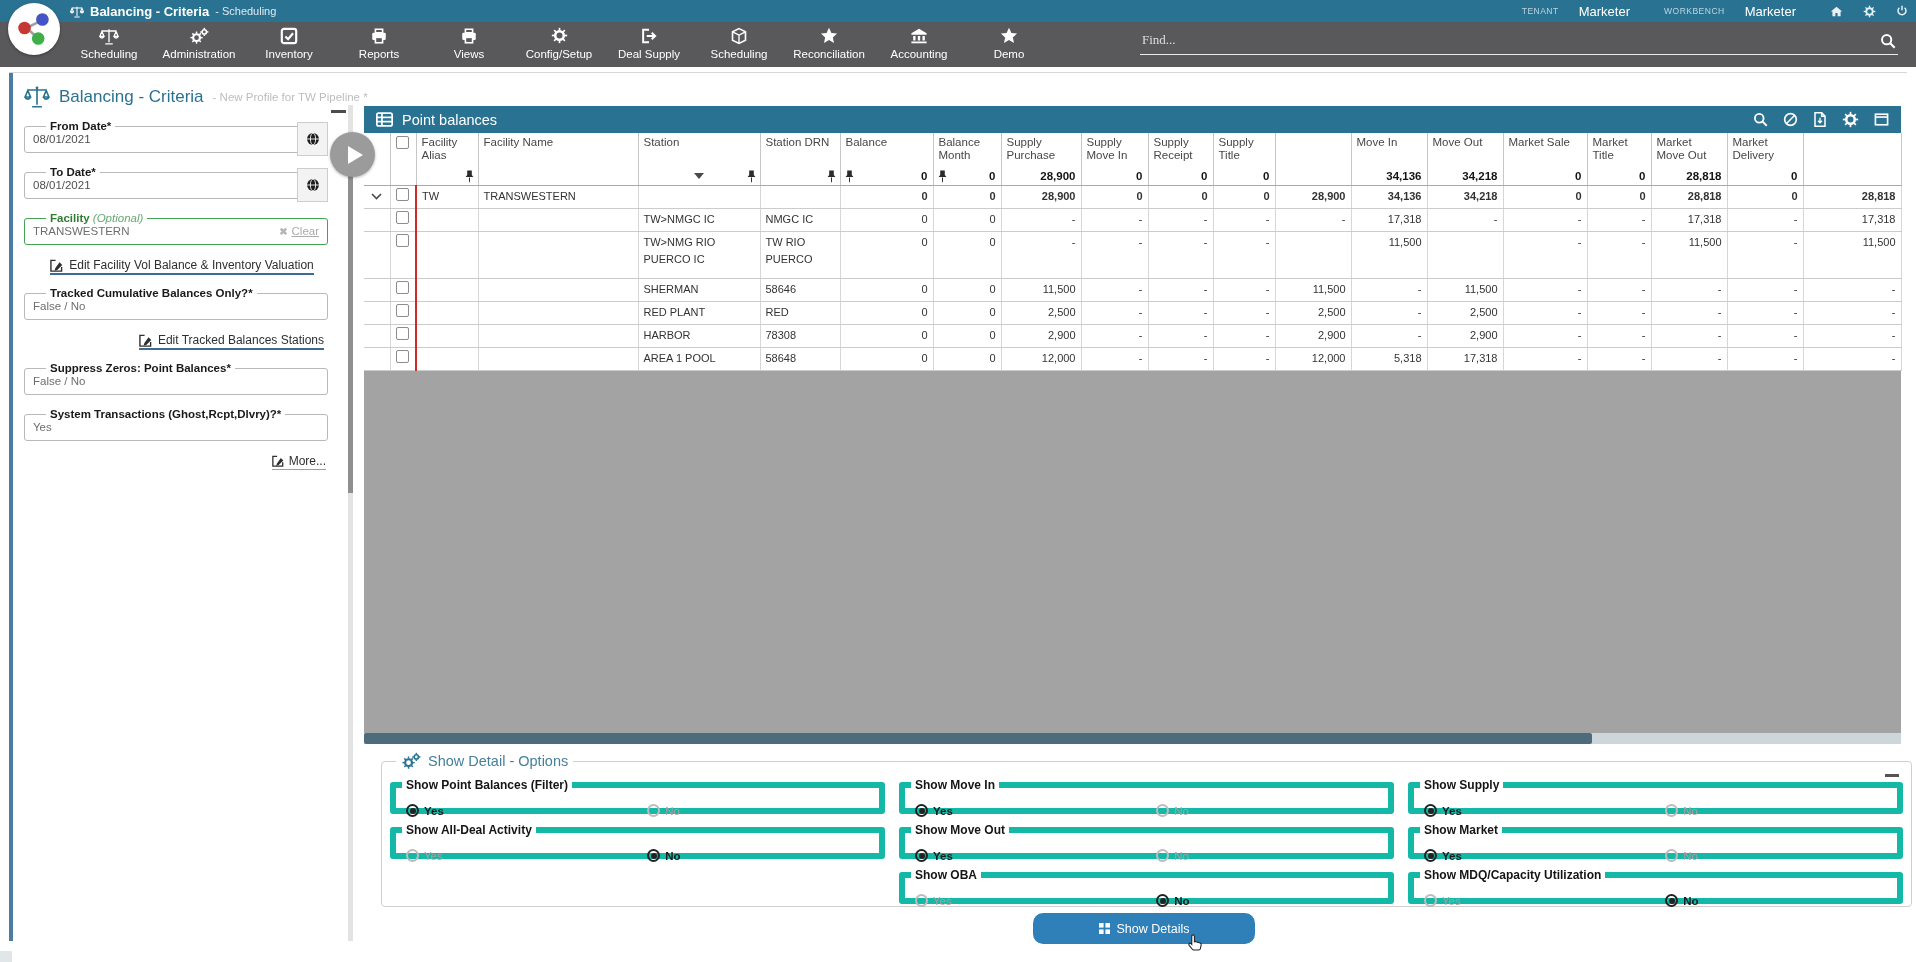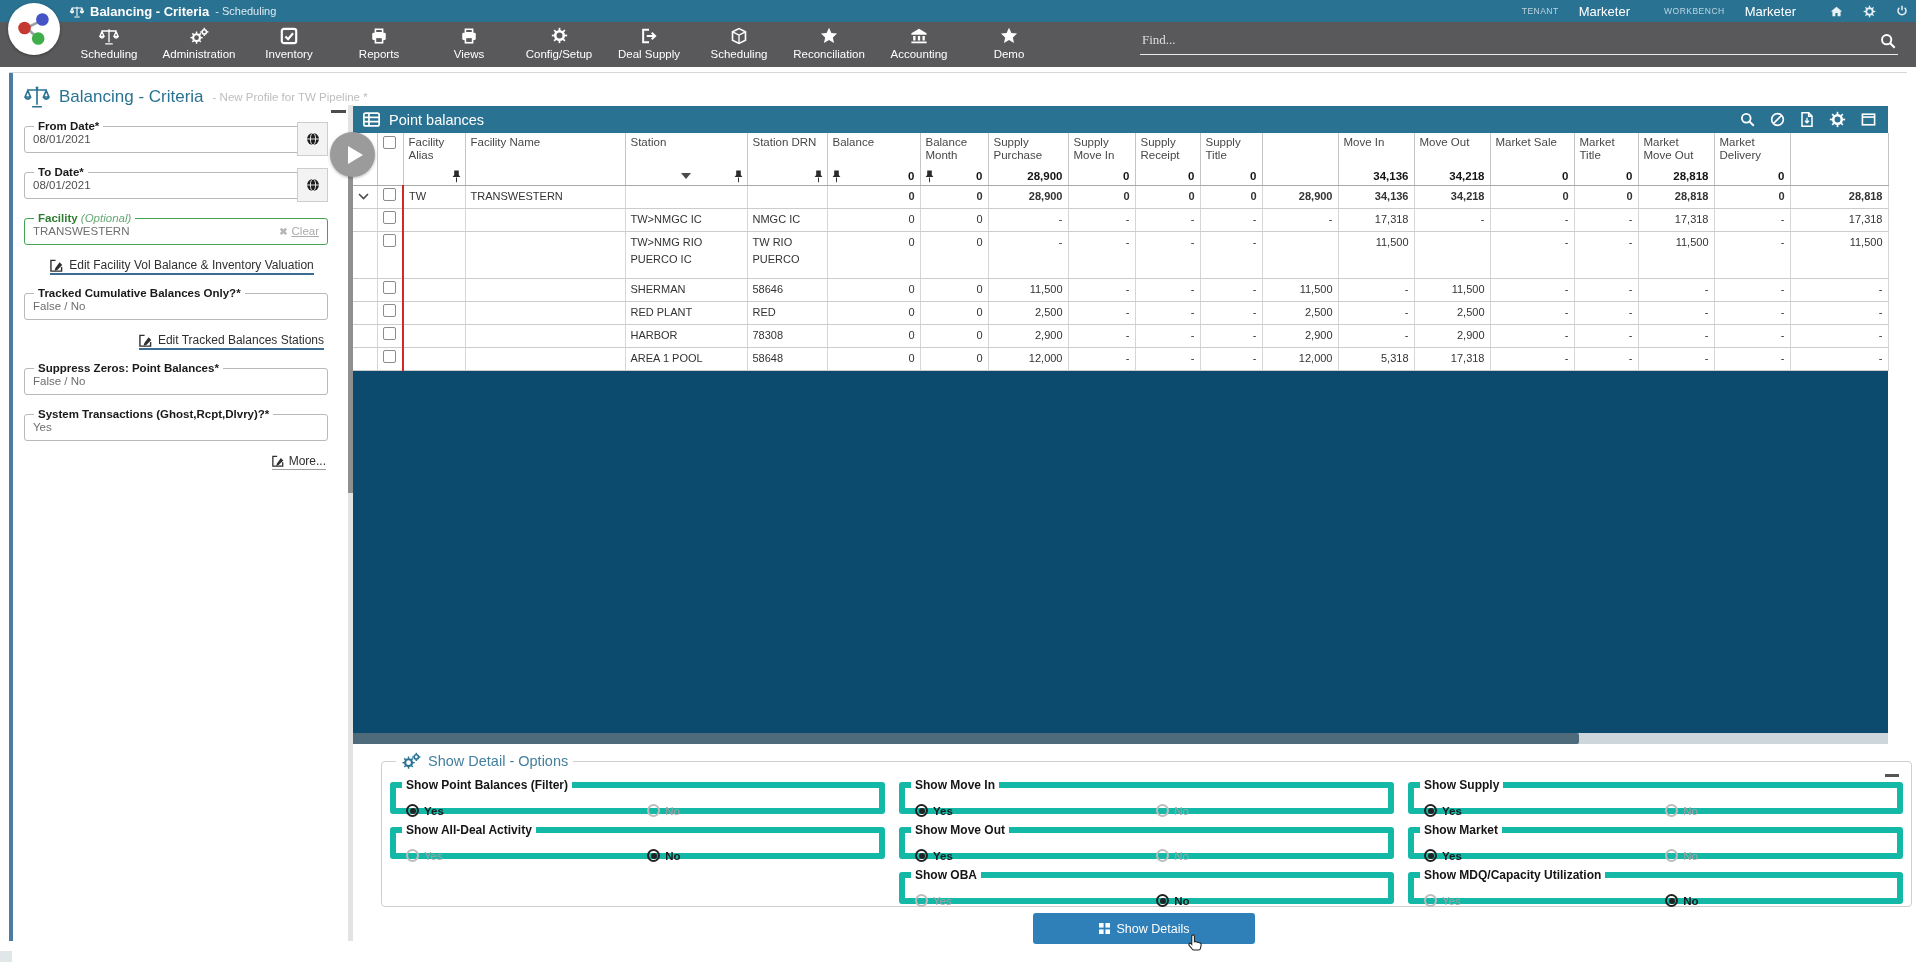"From Date*" .lp-fs legend { margin-left: 3px -> 15px }
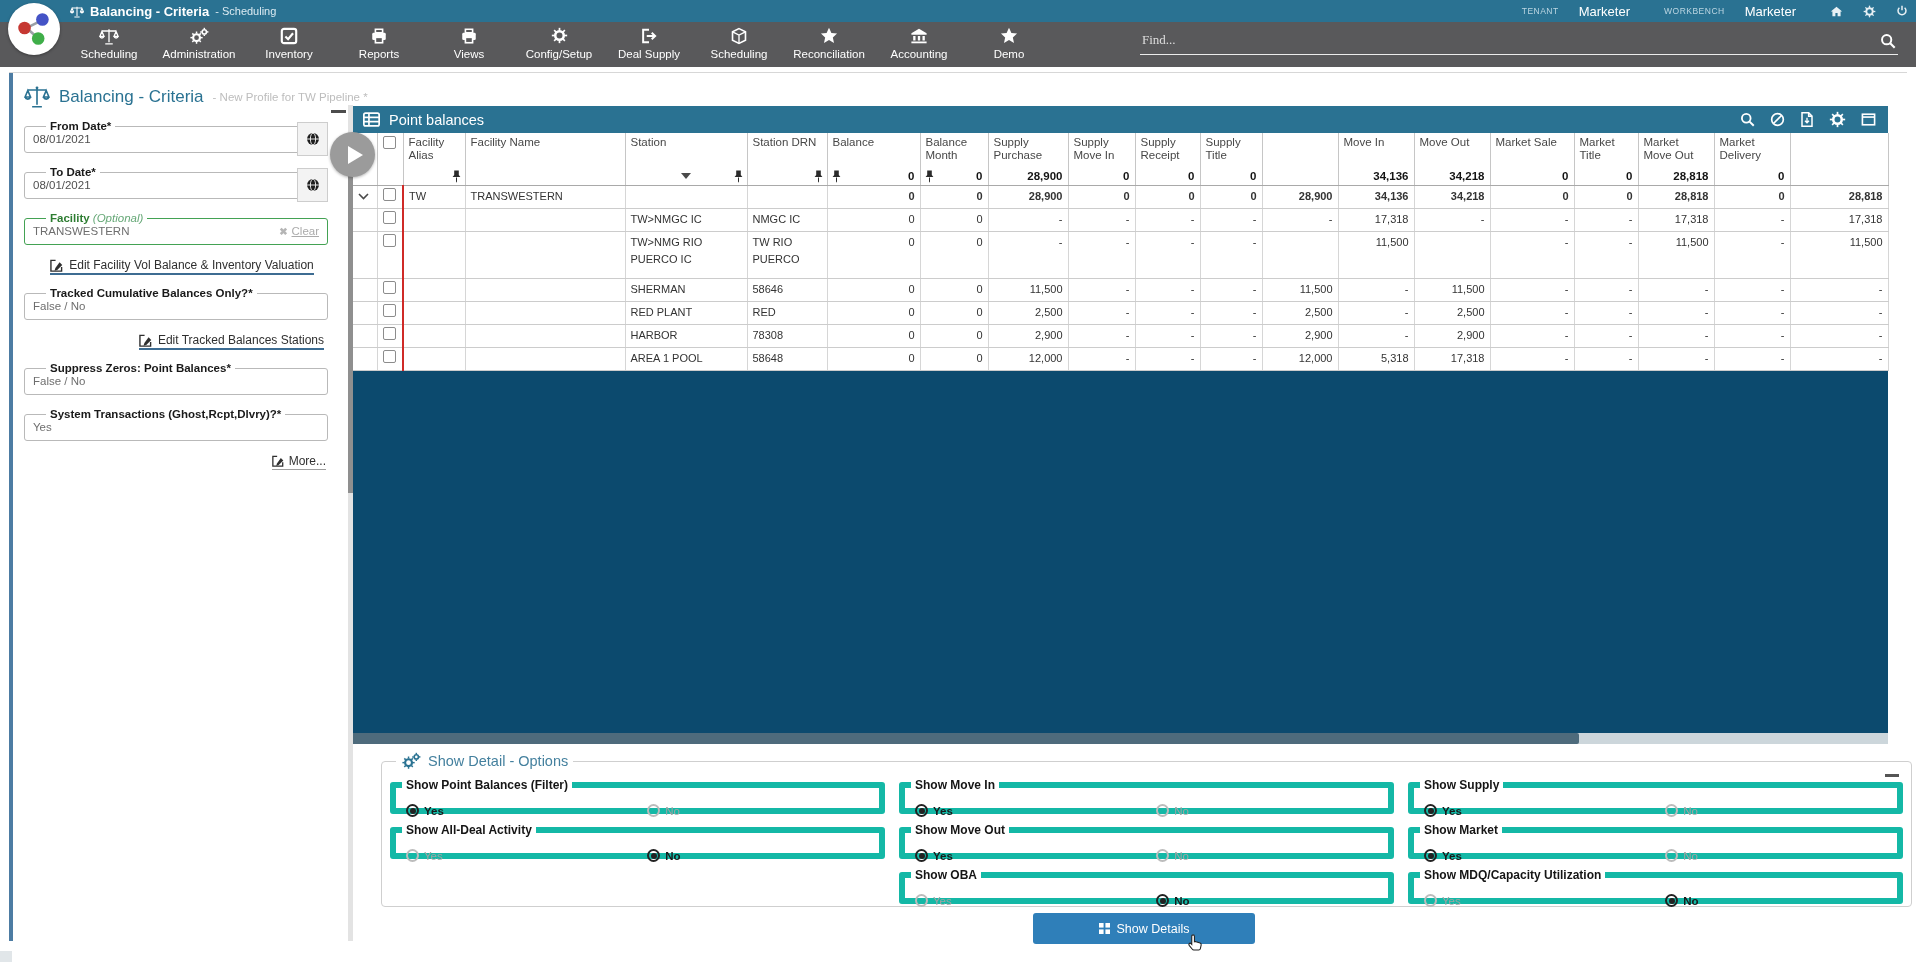"Point balances" .pb-panel { background: #0c4a6e -> #a3a3a3; left: 351px -> 364px }
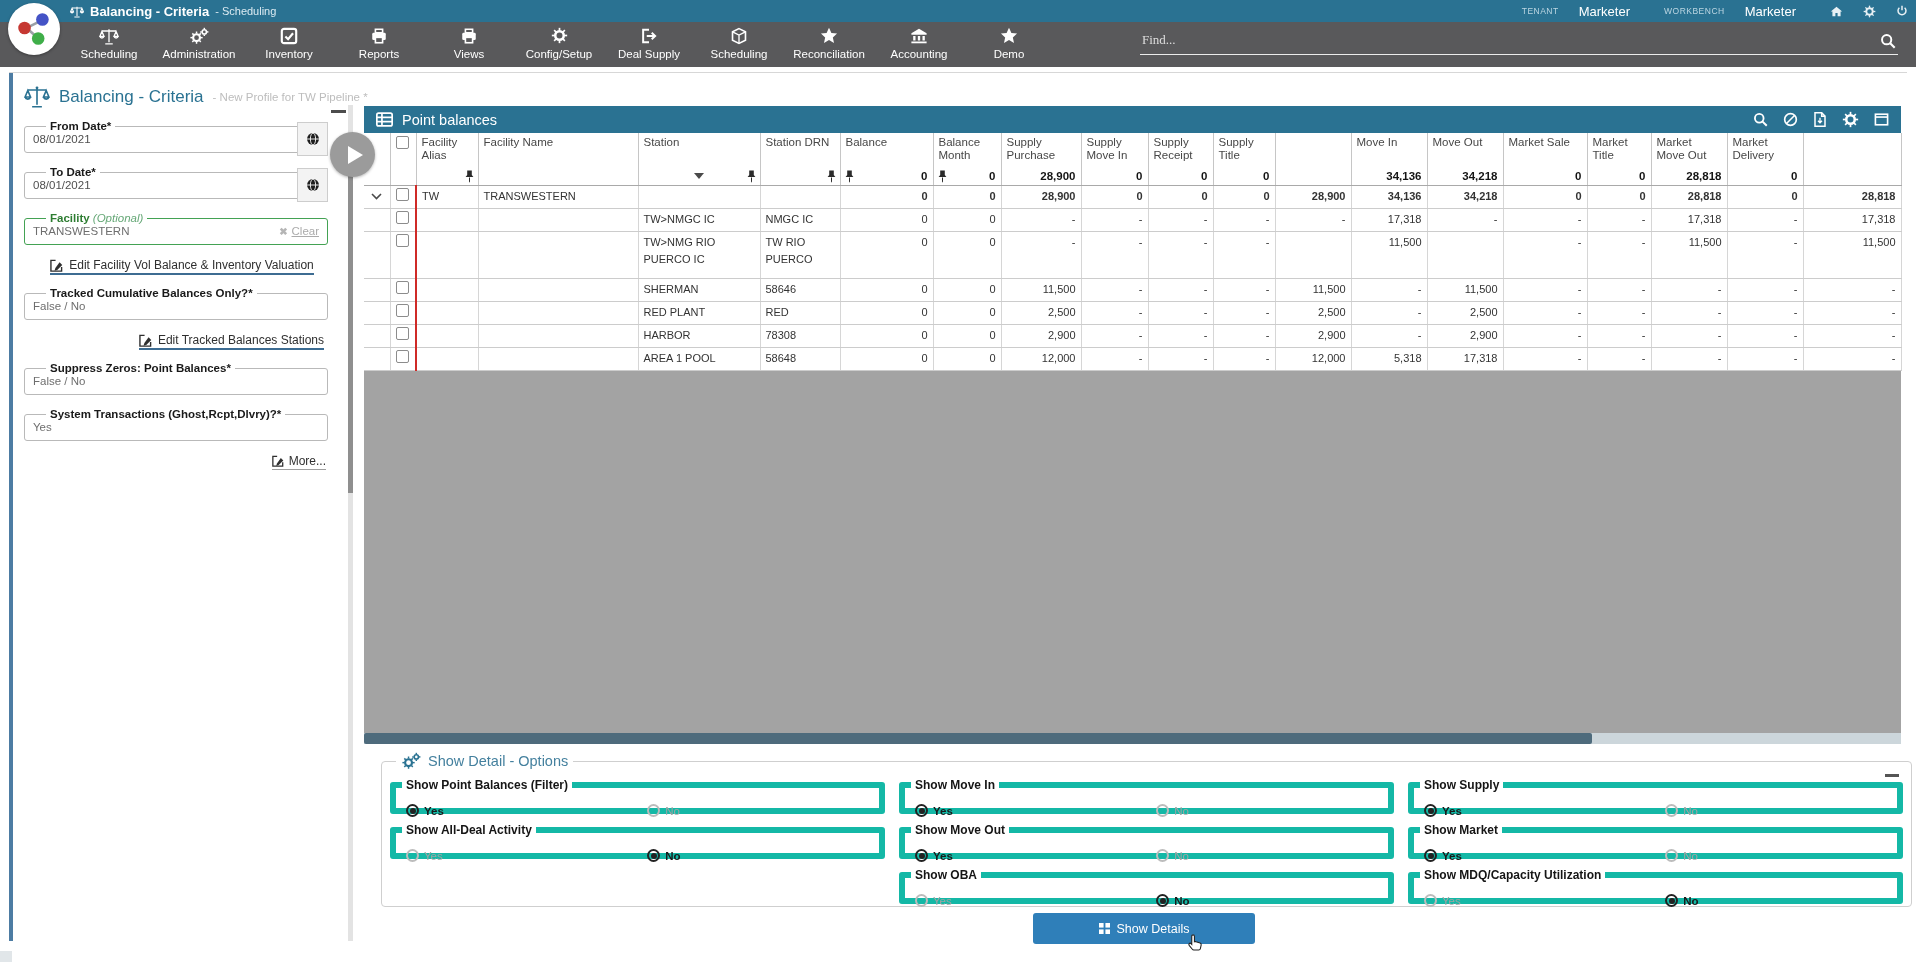"Show Details" .show-details { border-radius: 3px -> 10px }
